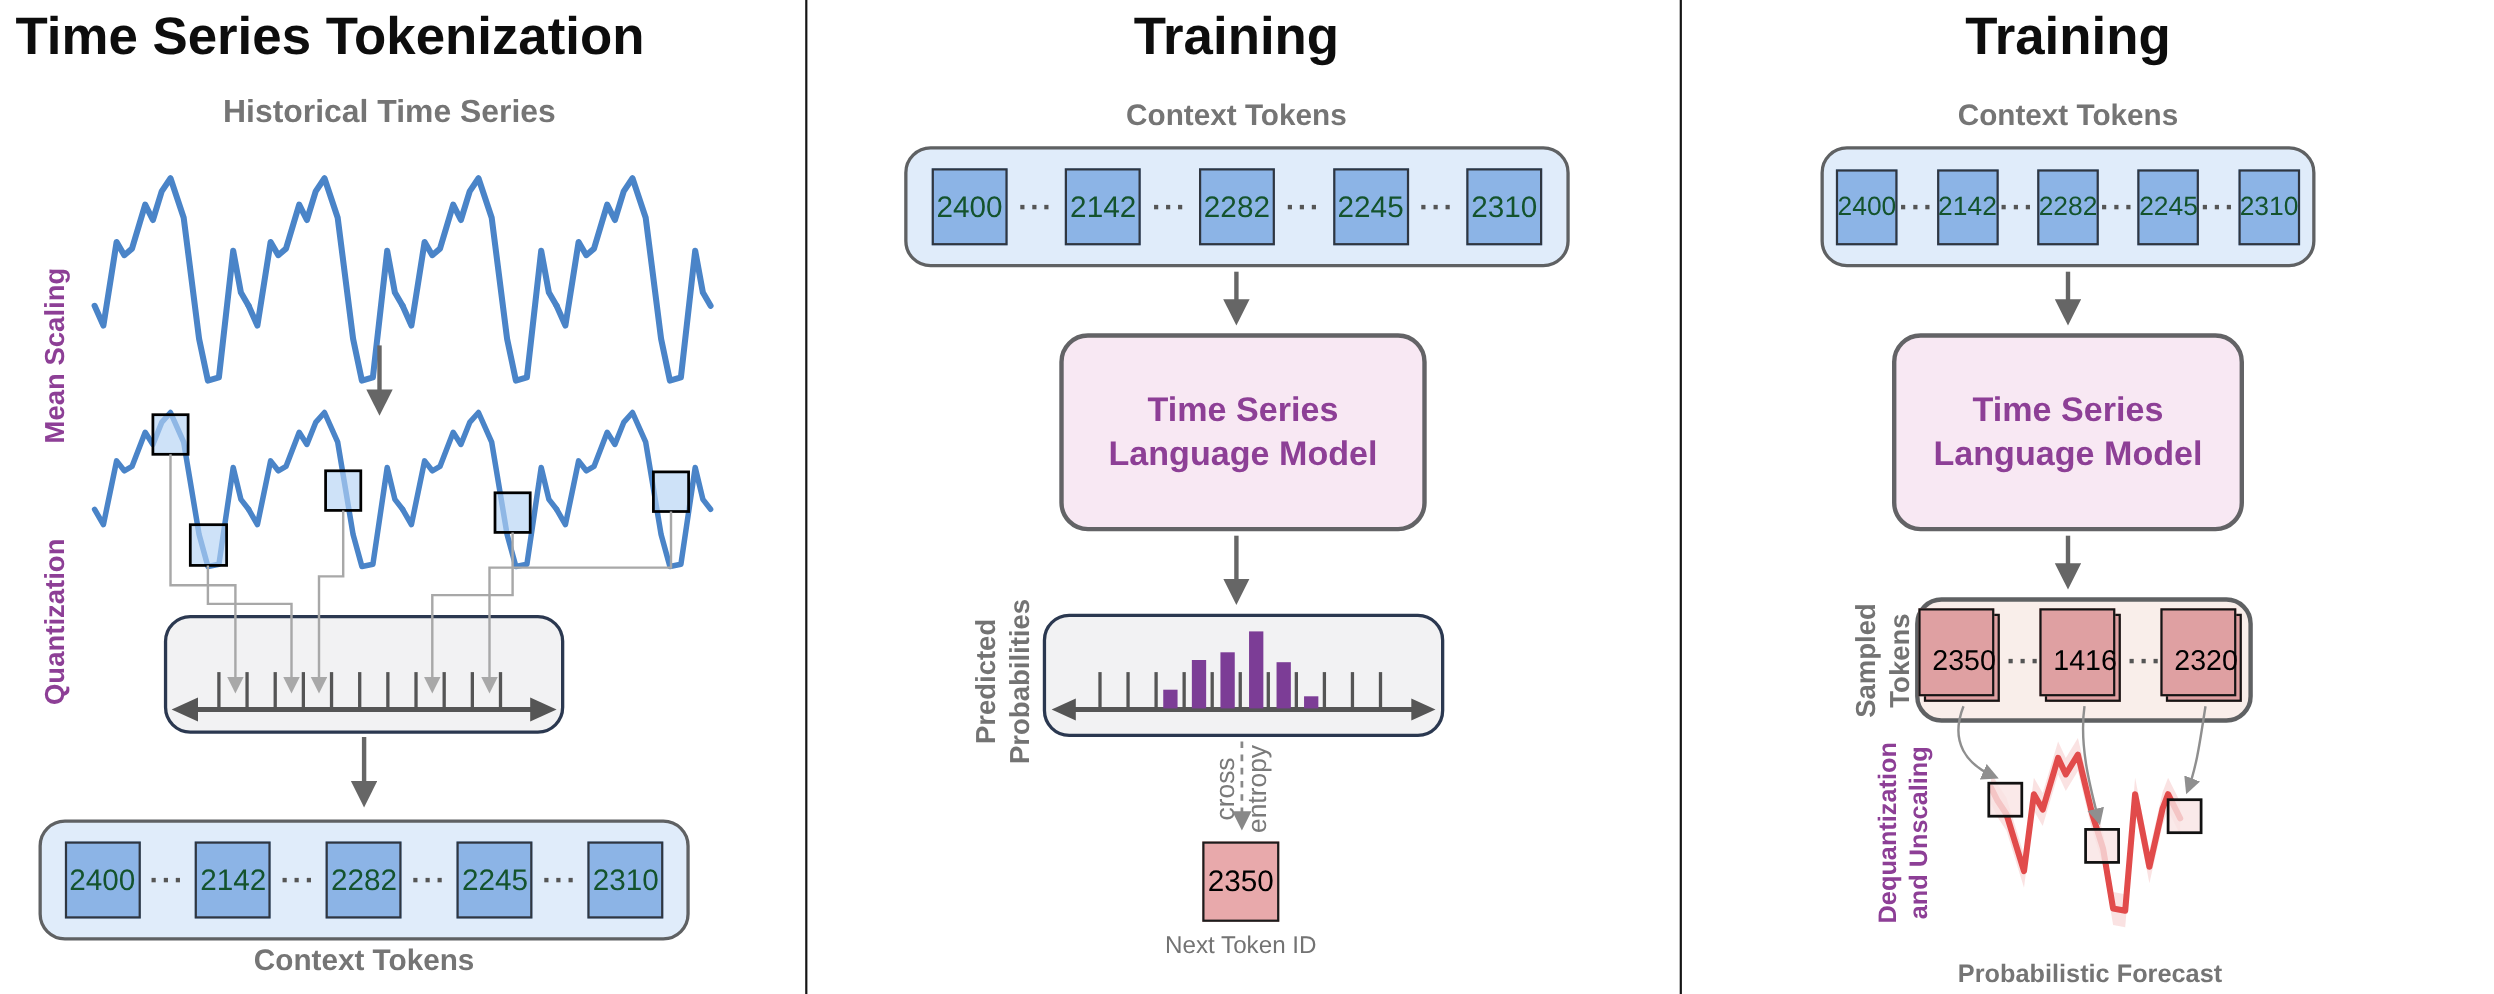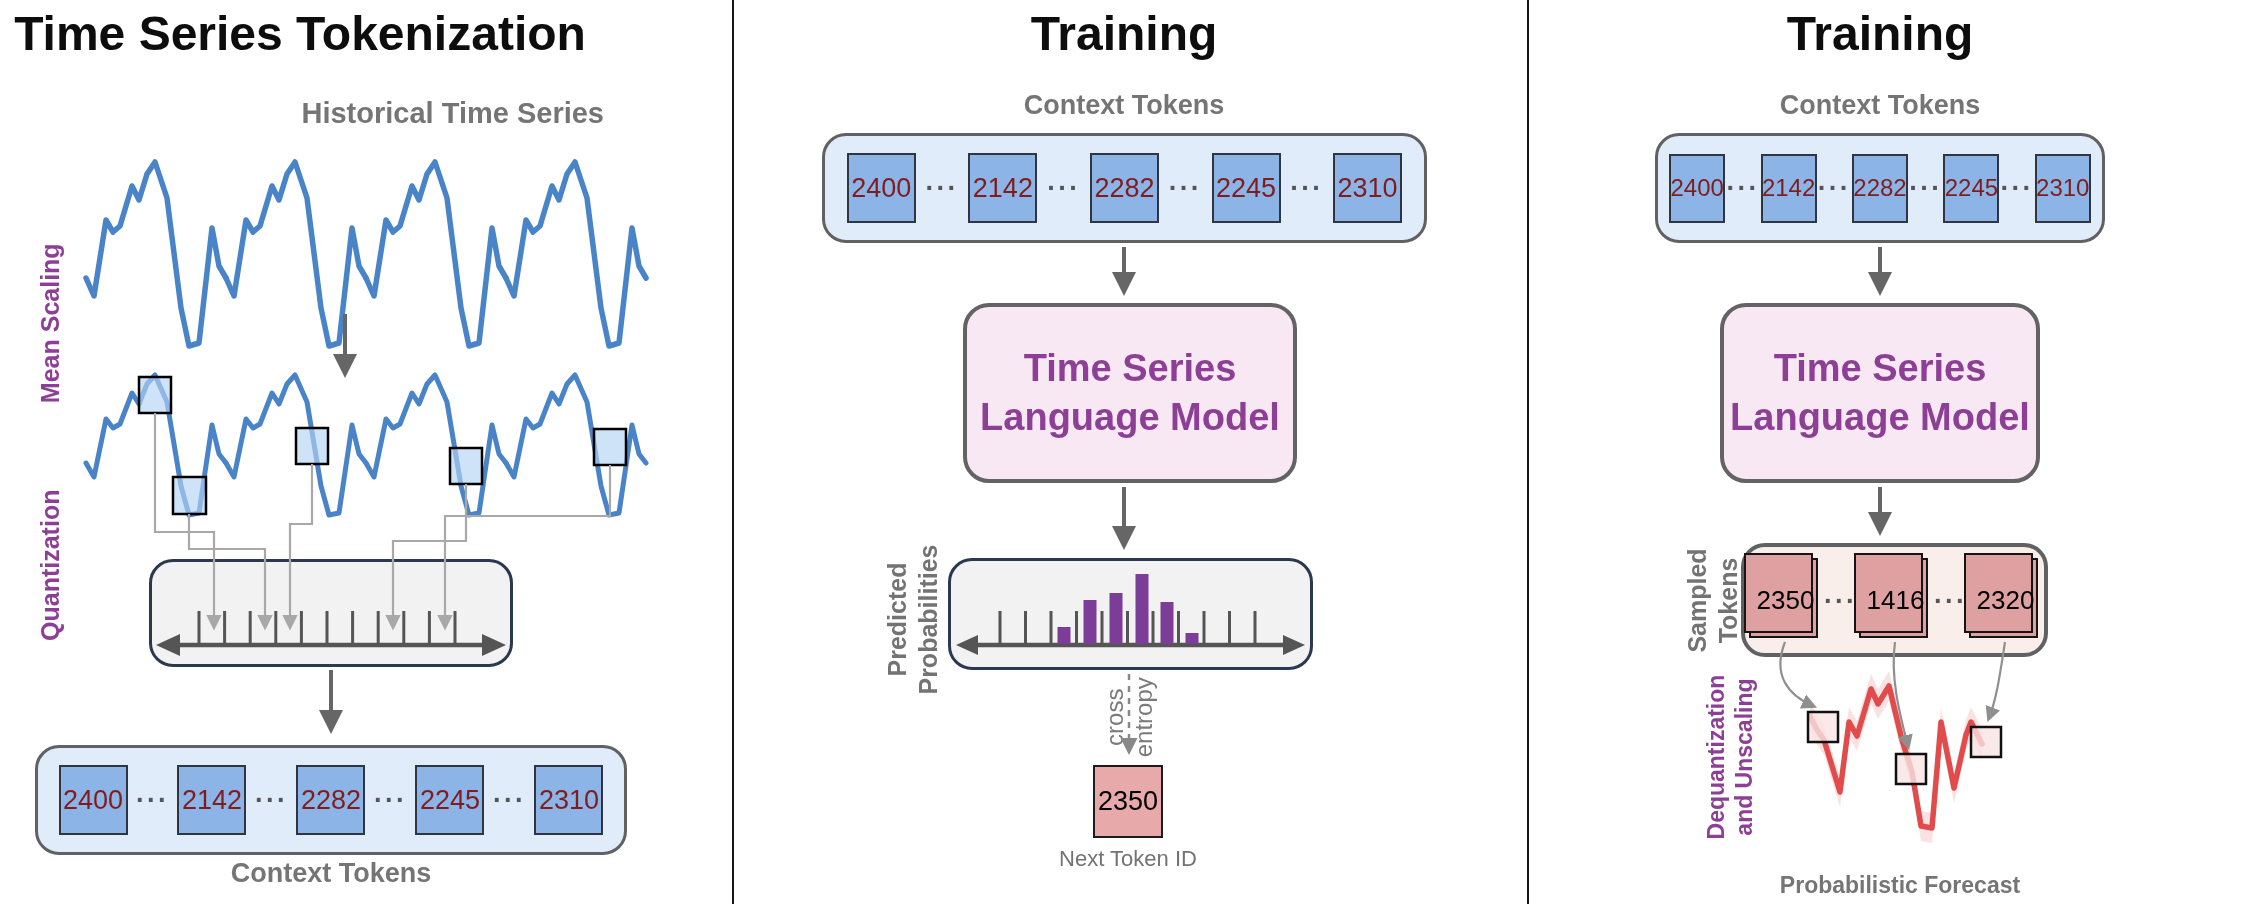"Historical Time Series" div.gray-label { text-align: right -> none; top: 97px -> 86px }
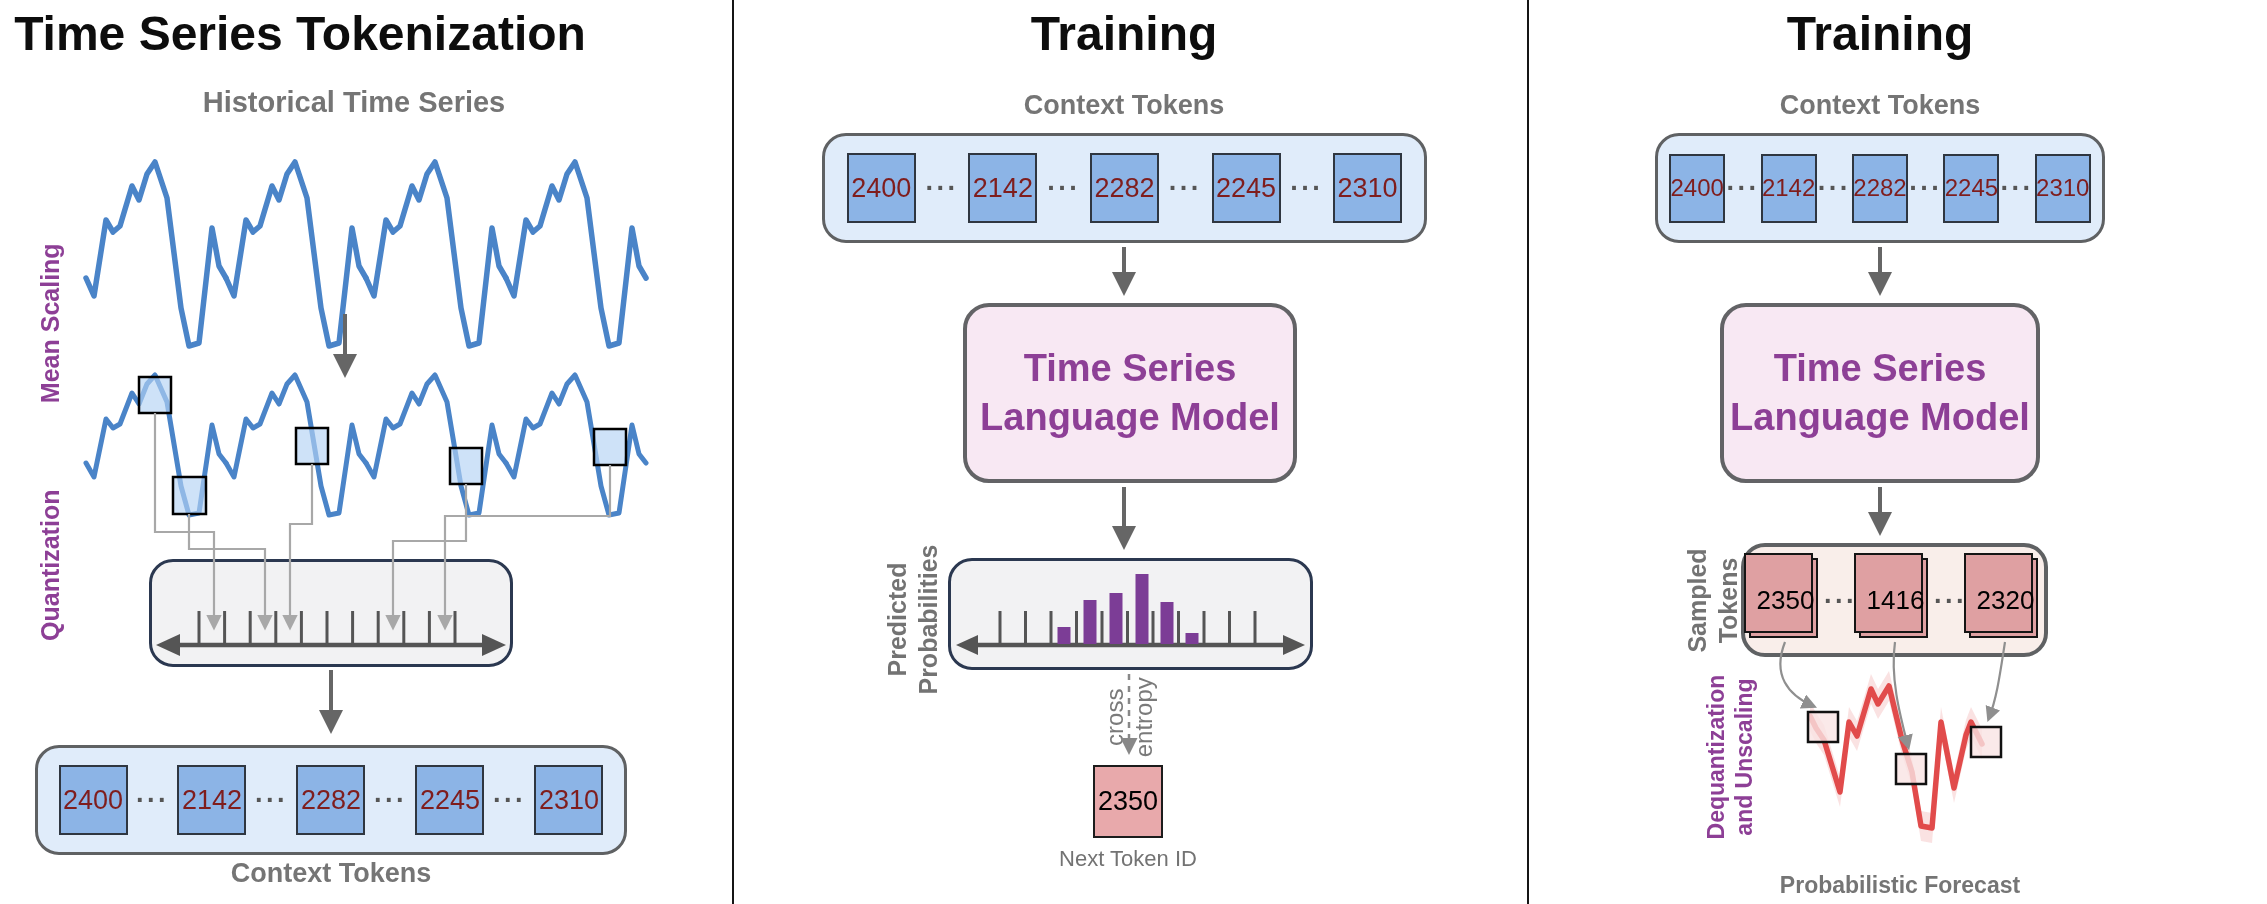"2400" .token { color: #7f1d1d -> #14532d }
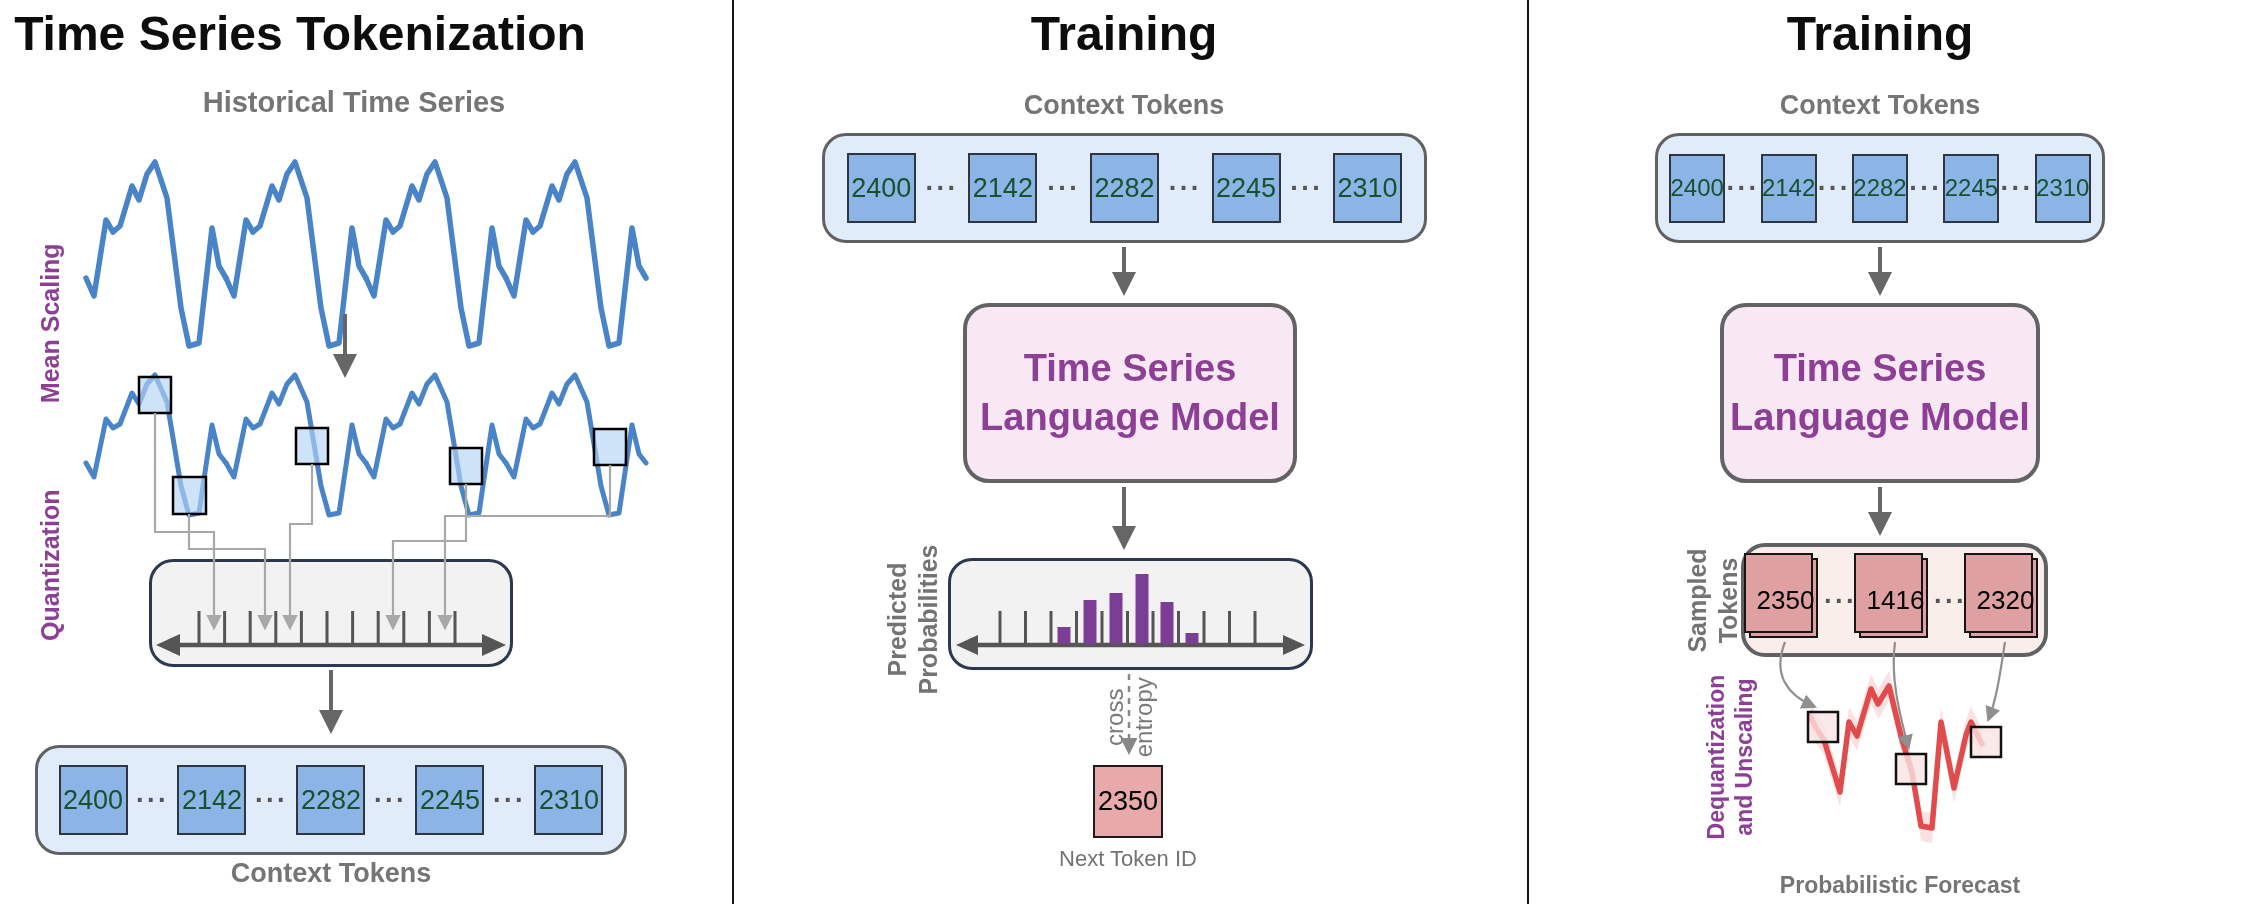"Time Series" .model-box { font-size: 38px -> 31px }
